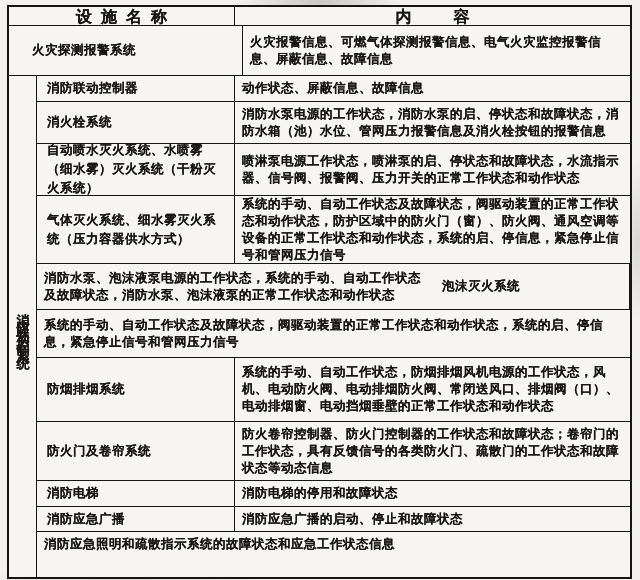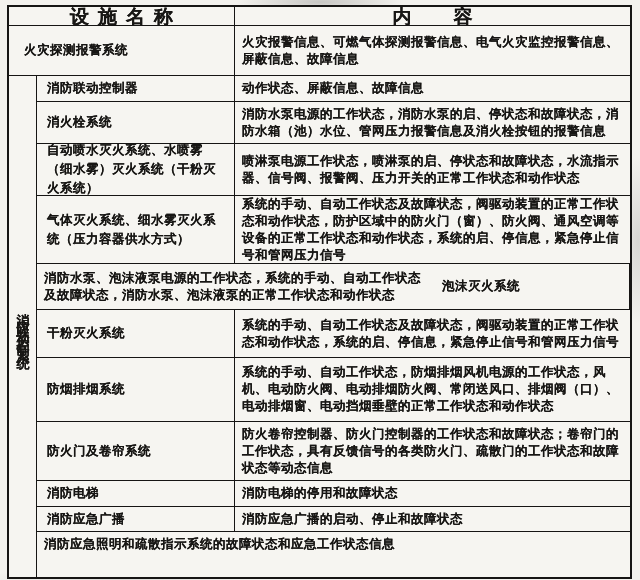"设施名称" .hdr .cell { font-size: 19px -> 16px }
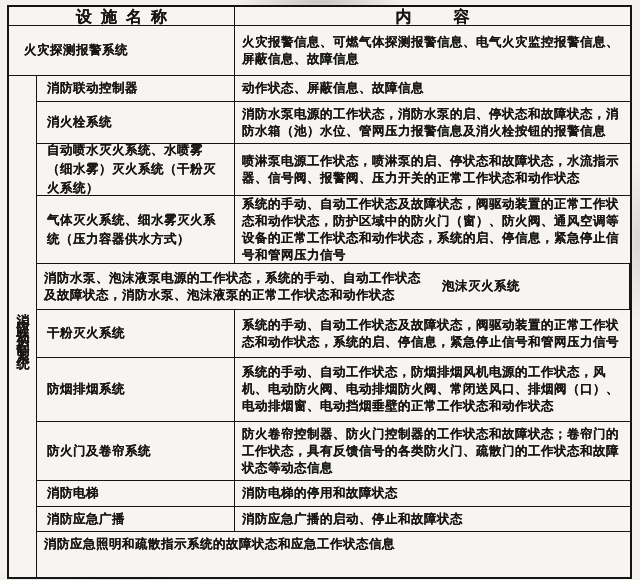"火灾探测报警系统" .row1 .name-cell { margin-left: none -> 8px }
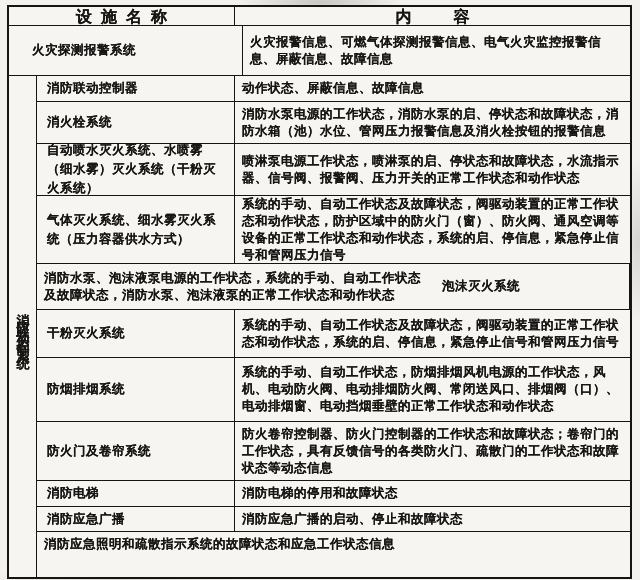"干粉灭火系统" div.cell { html: <div>干粉灭火系统</div> -> none }
